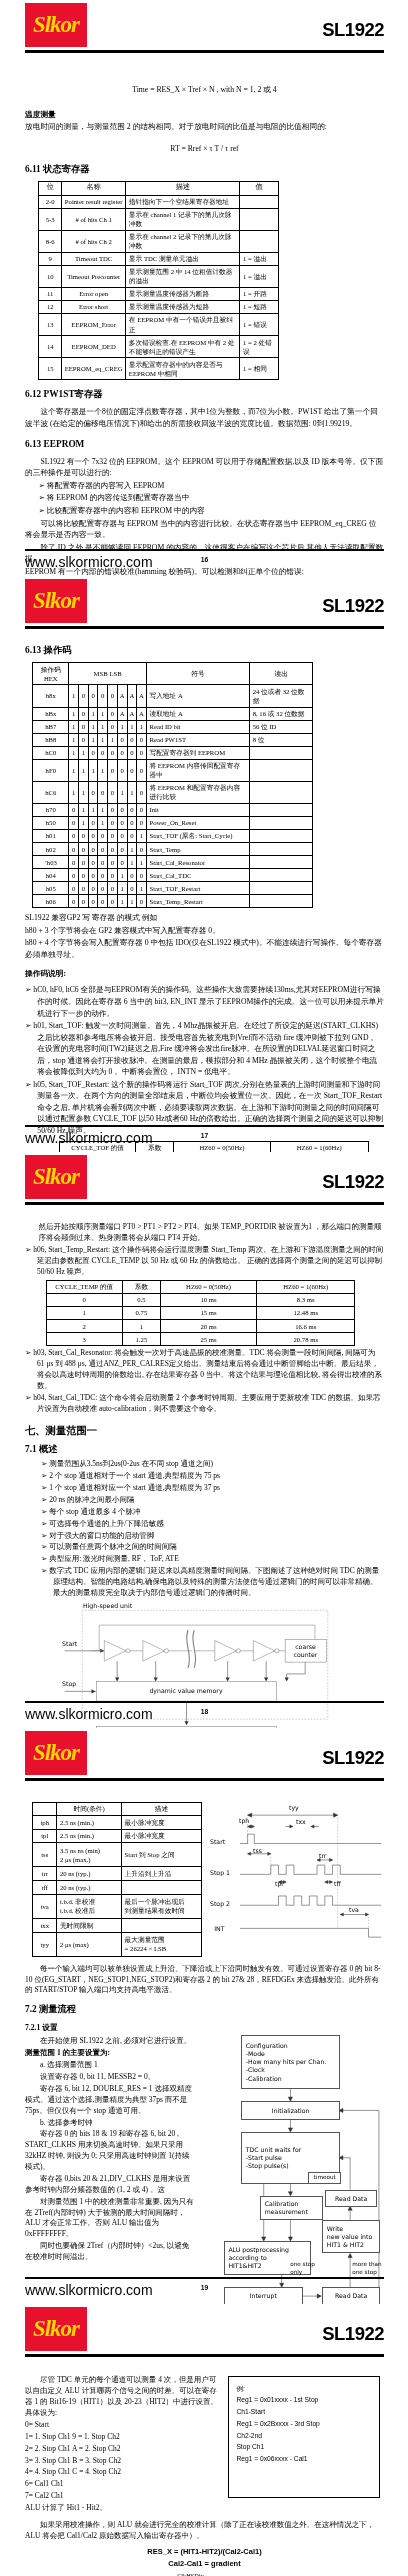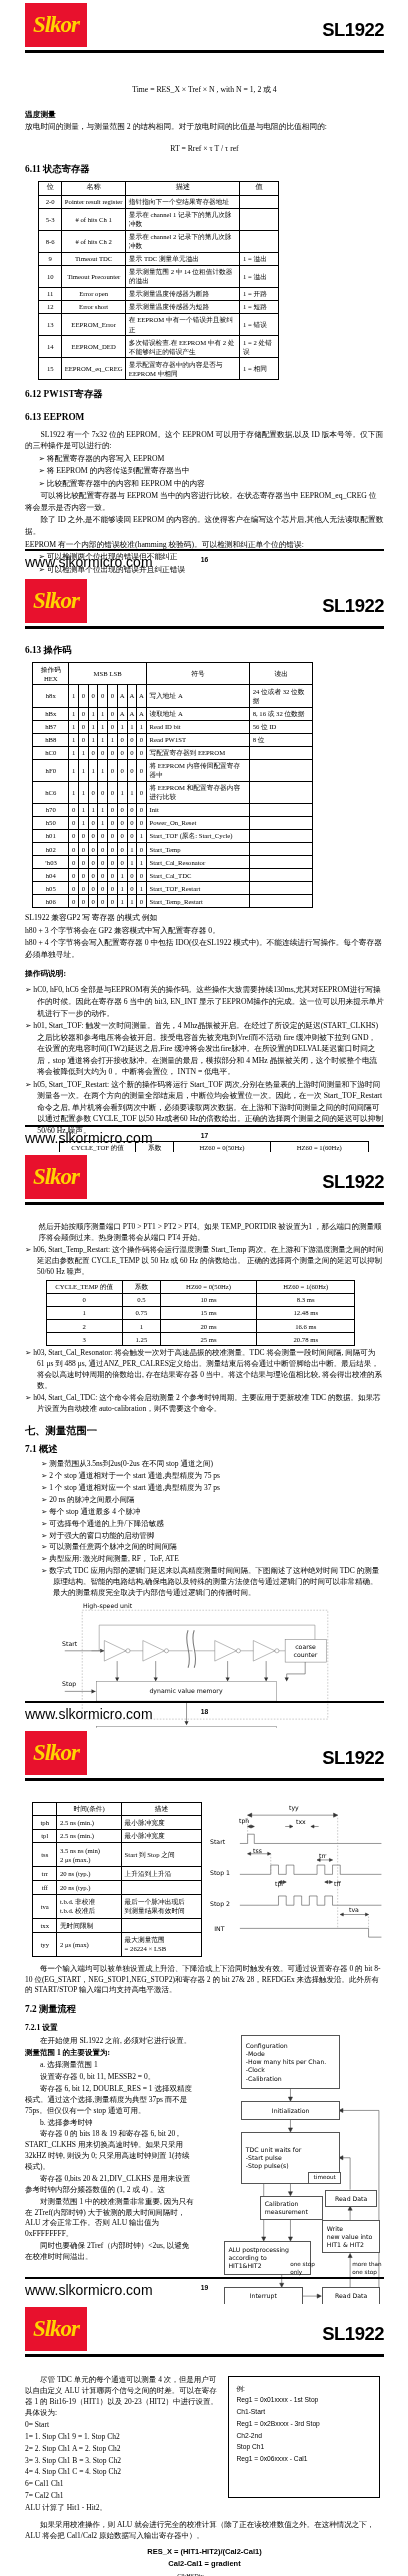"这个寄存器是一个8位的固定浮点数寄存器，其中1位为整数，而7位为小数。PW1ST" div.p { html: none -> <div>这个寄存器是一个8位的固定浮点数寄存器，其中1位为整数，而7位为小数。PW1ST 给出了第一个回波半波 (在给定的偏移电压情况下)和给出的所需接收回波半波的宽度比值。数据范围: 0到1.99219。</div> }
